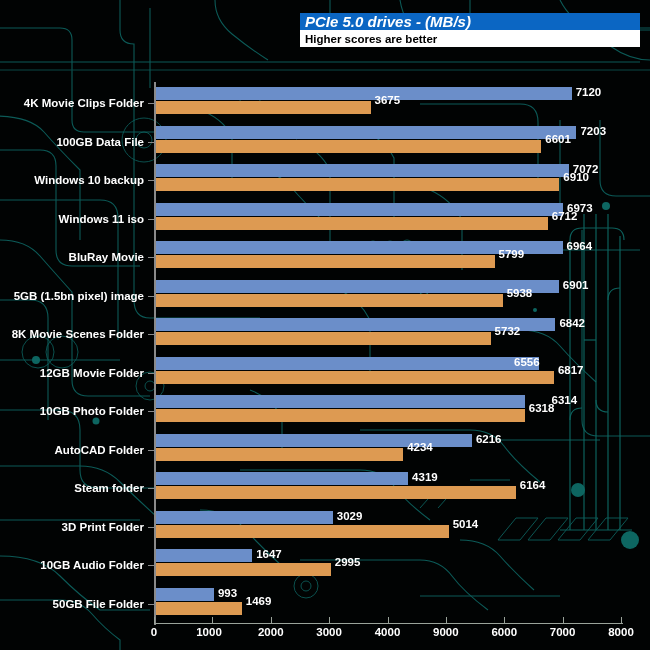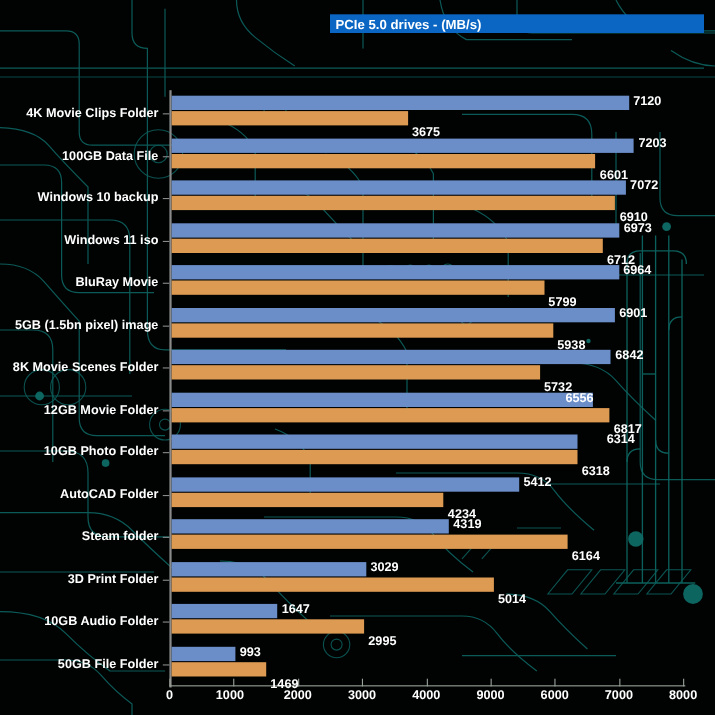"PCIe 5.0 drives - (MB/s)" .hdr-right-top span { font-size: 12px -> 15px; font-style: none -> italic }
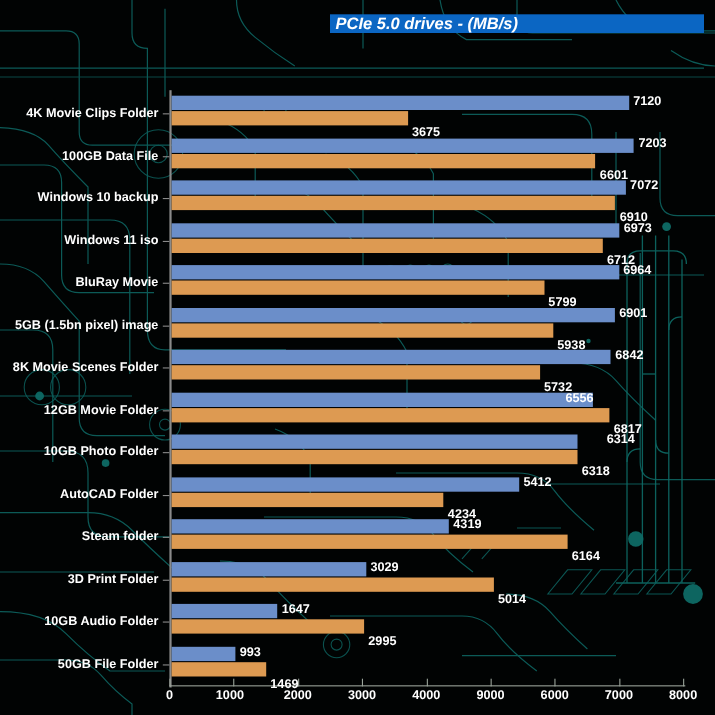"Higher scores are better" div.hdr-right-bot { html: none -> <div> <span>Higher scores are better</span> </div> }
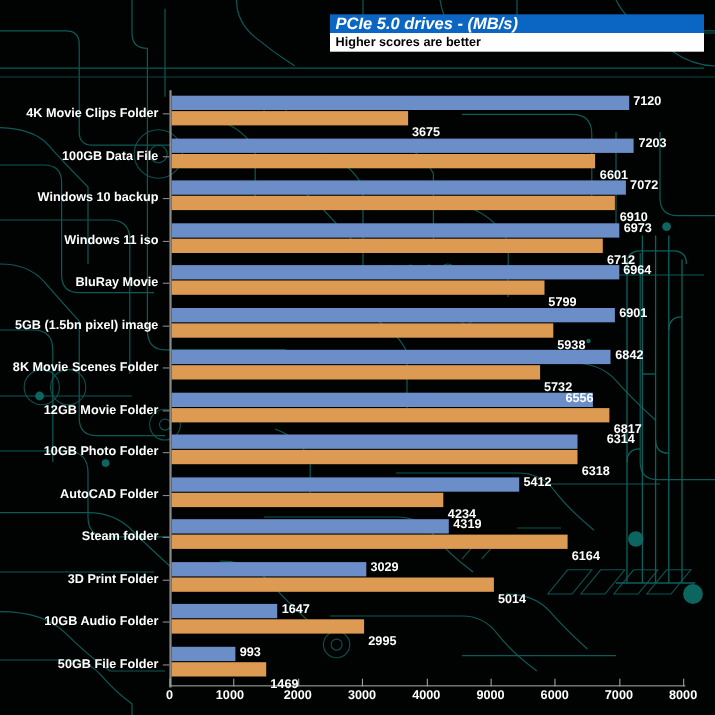"3675" .bar-val.read { top: 30px -> 9px }
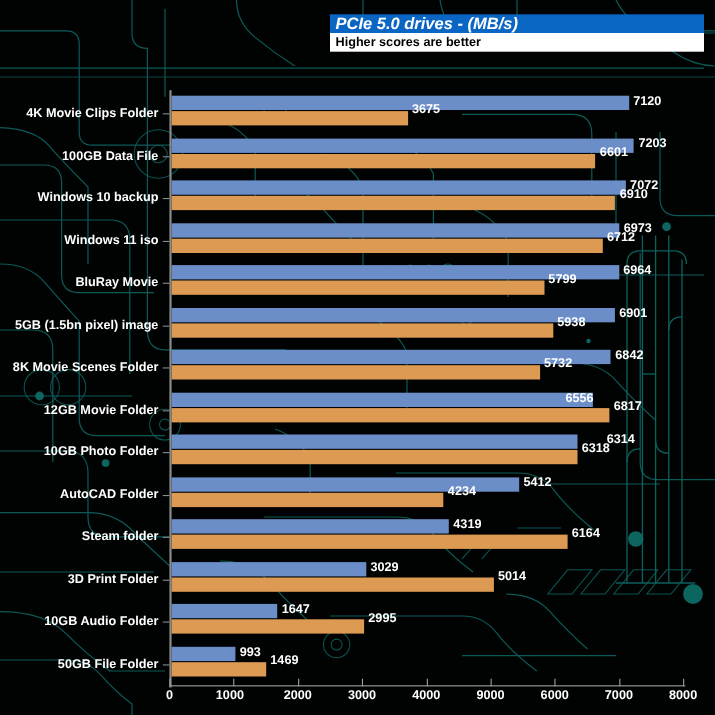"5412" div.bar-val { text: 5412 -> 6216 }
